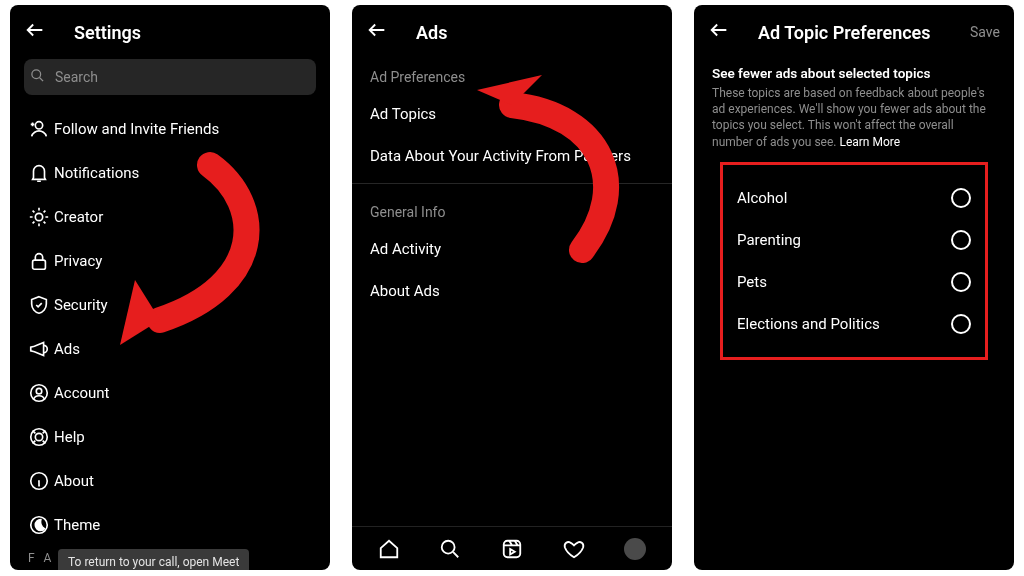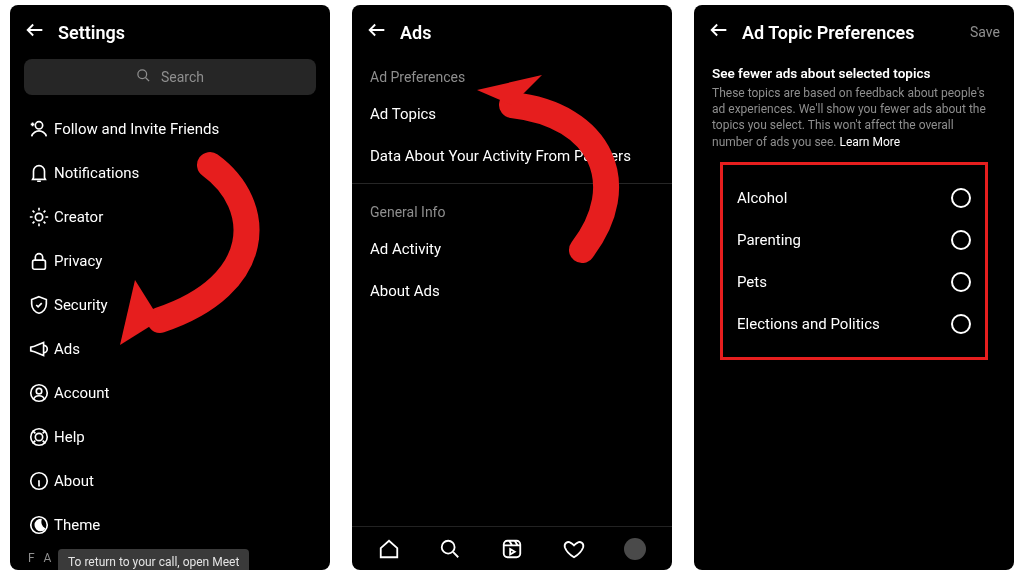"Settings" .header { gap: 12px -> 28px }
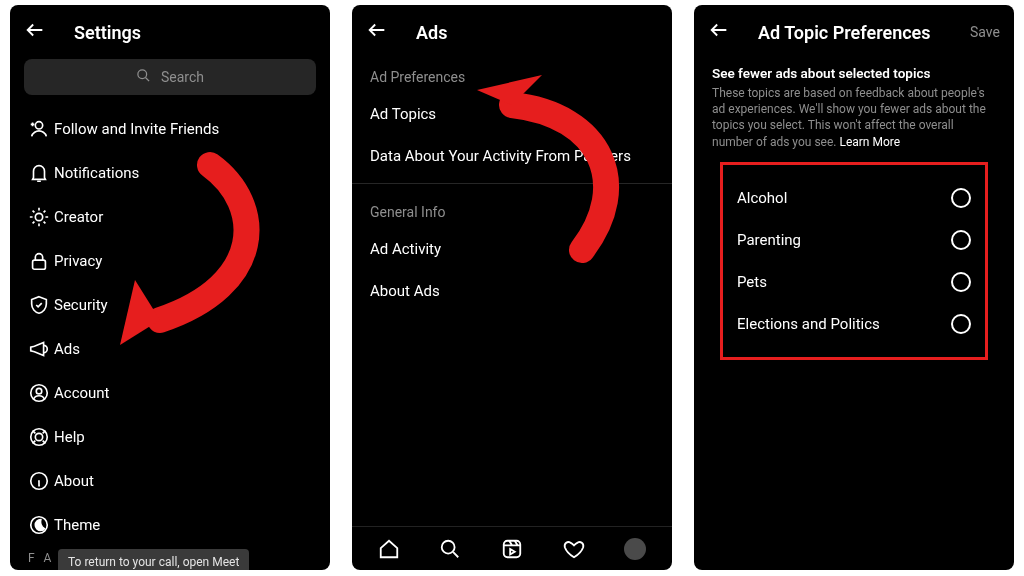"Search" .search-box { justify-content: center -> none }
